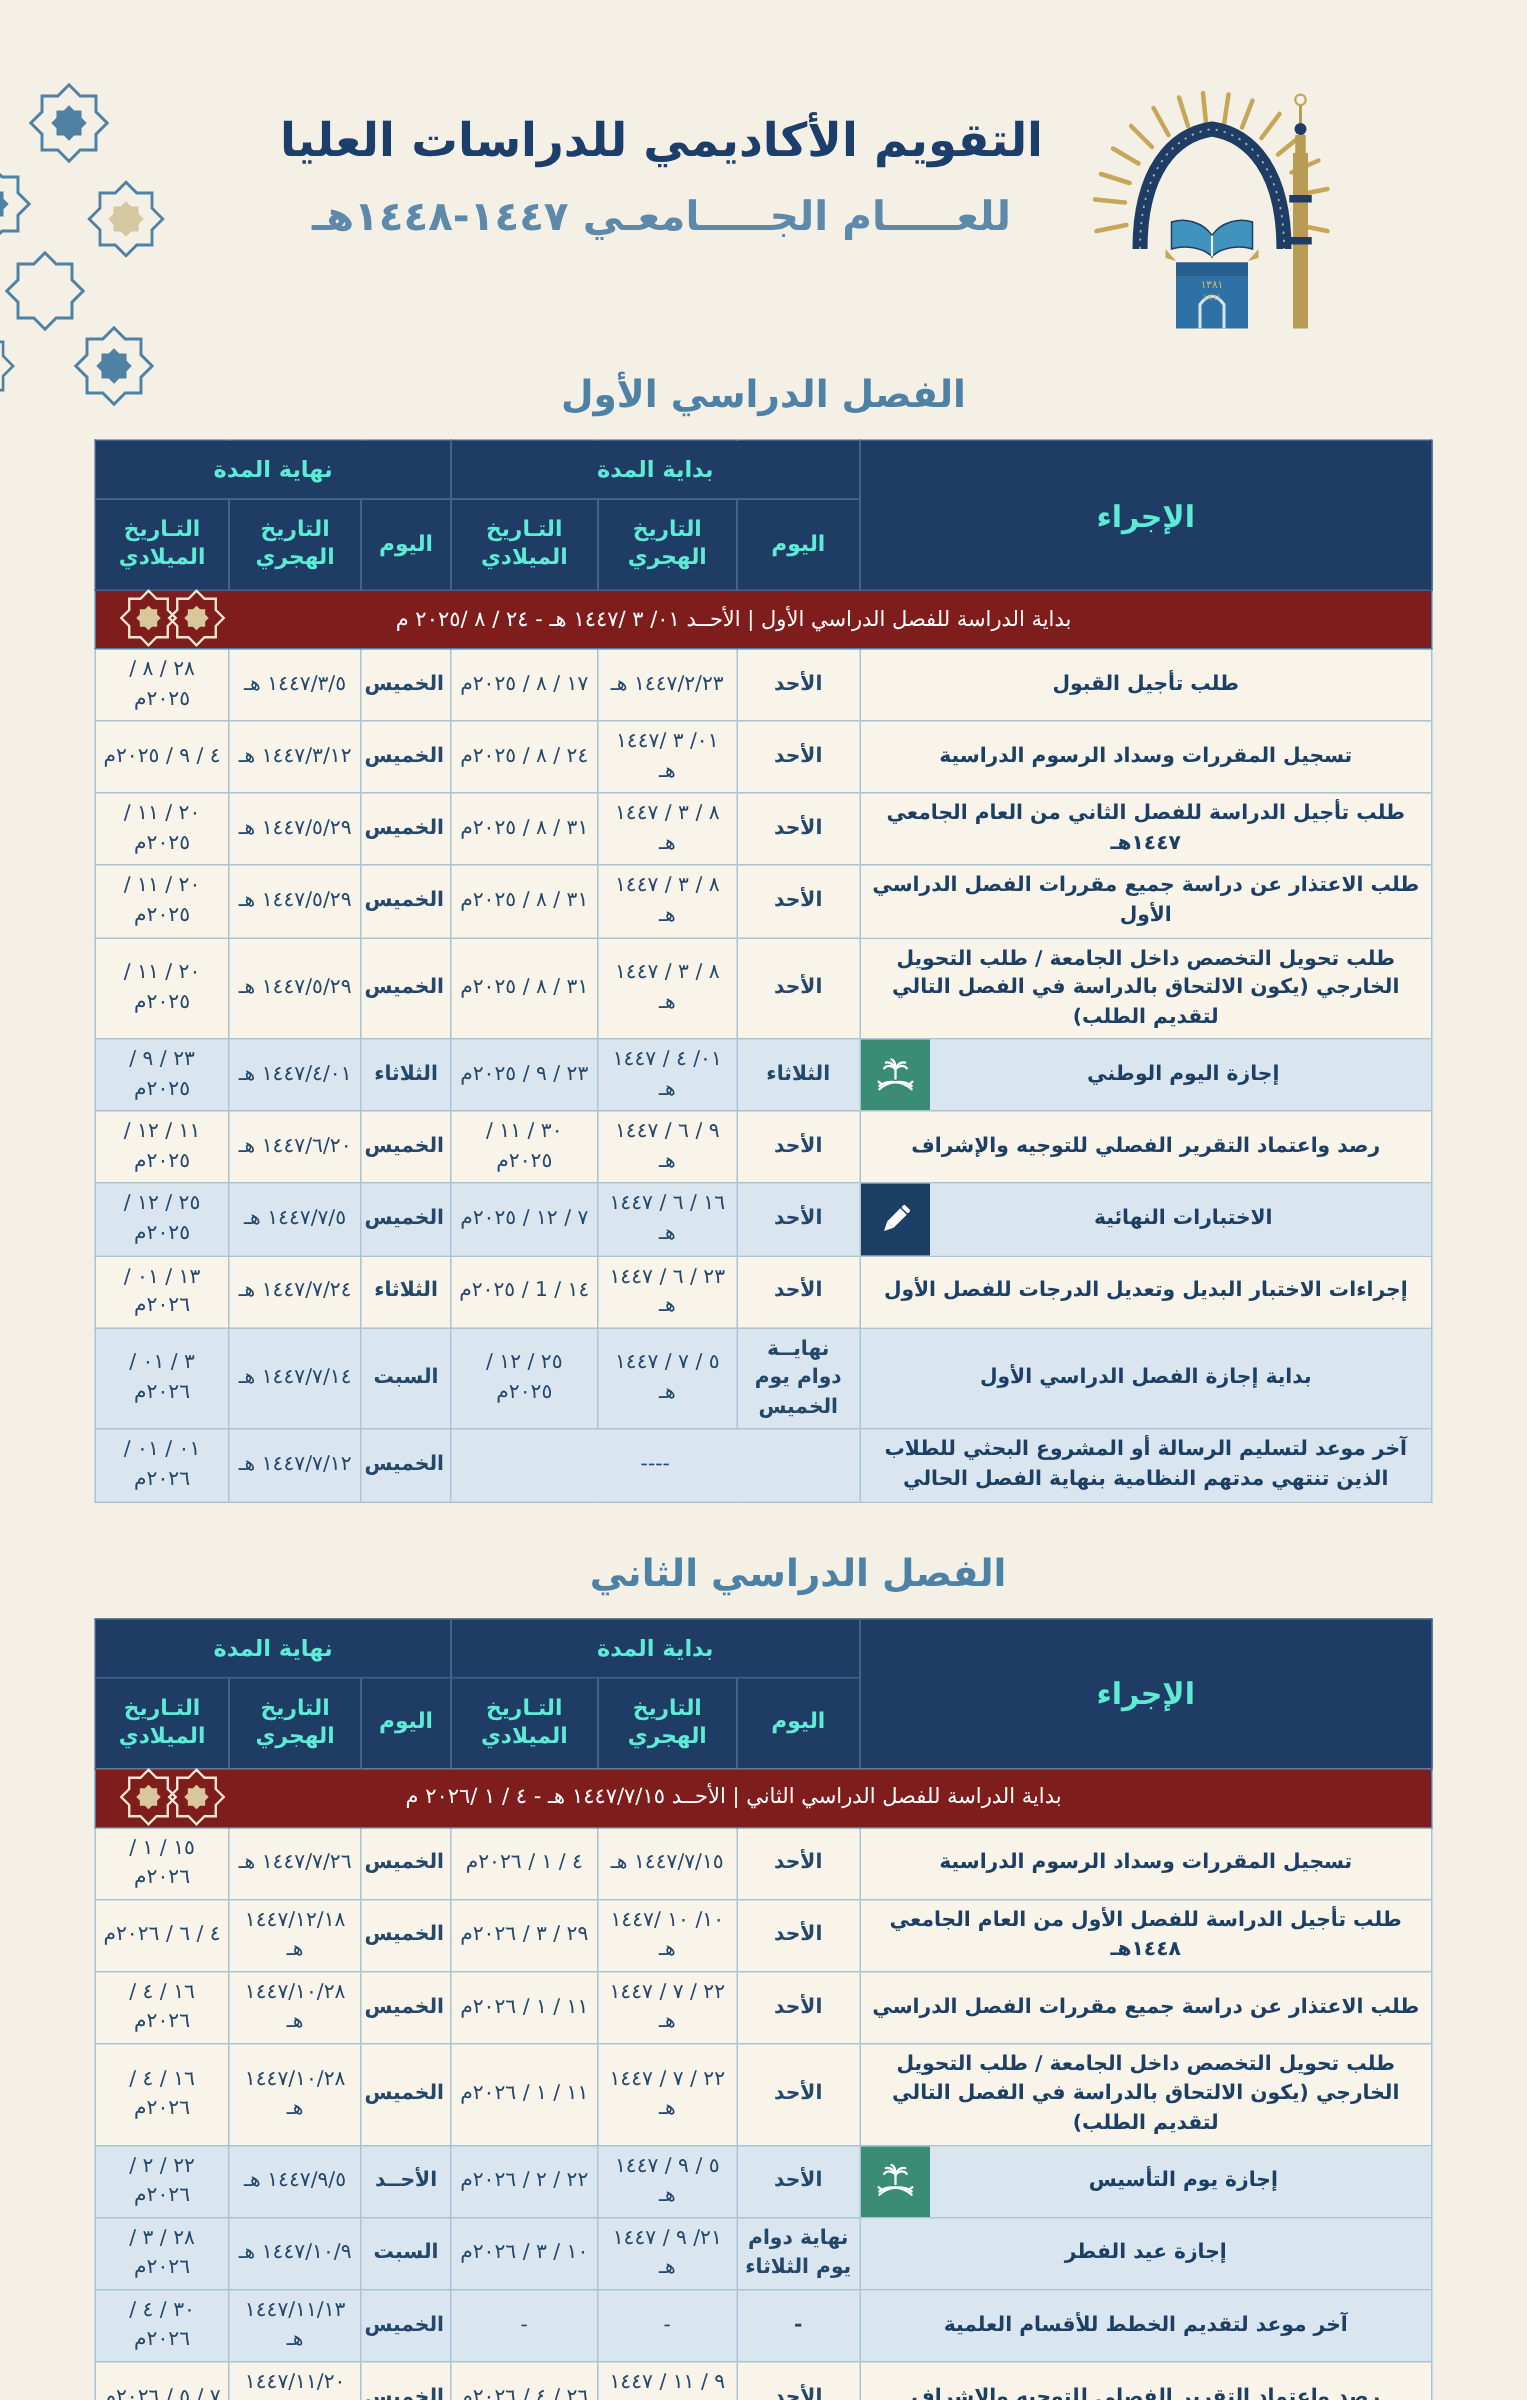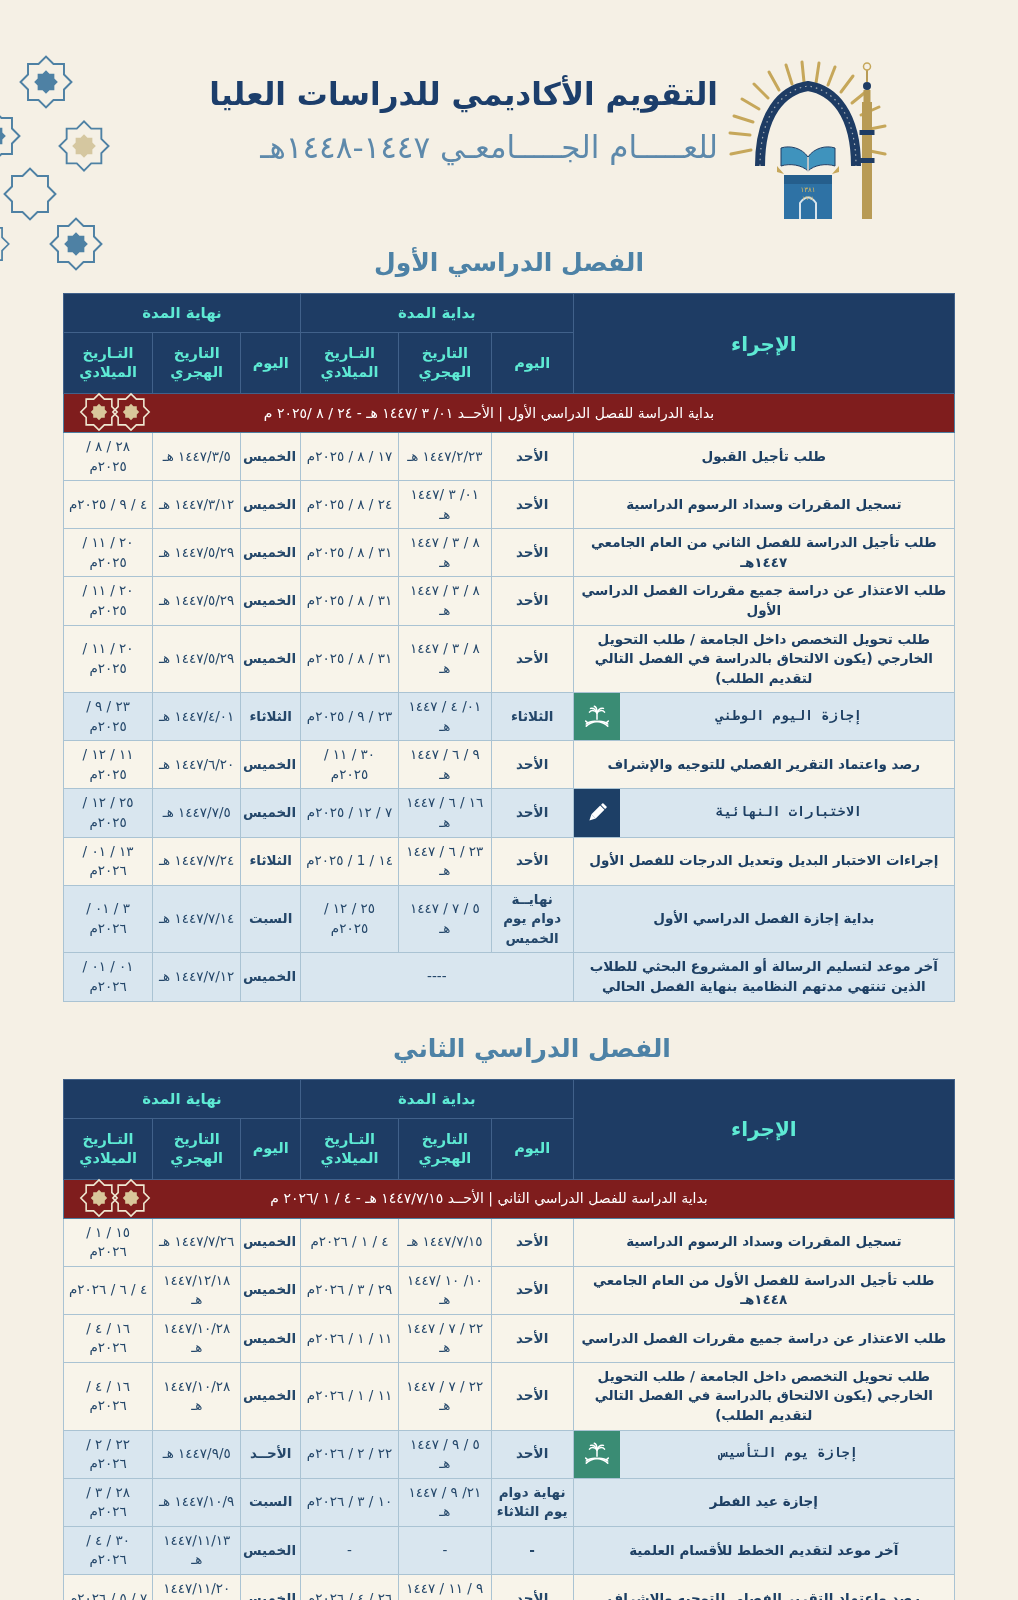"التقويم الأكاديمي للدراسات العليا" .titles { right: 300px -> 312px; text-align: right -> center }
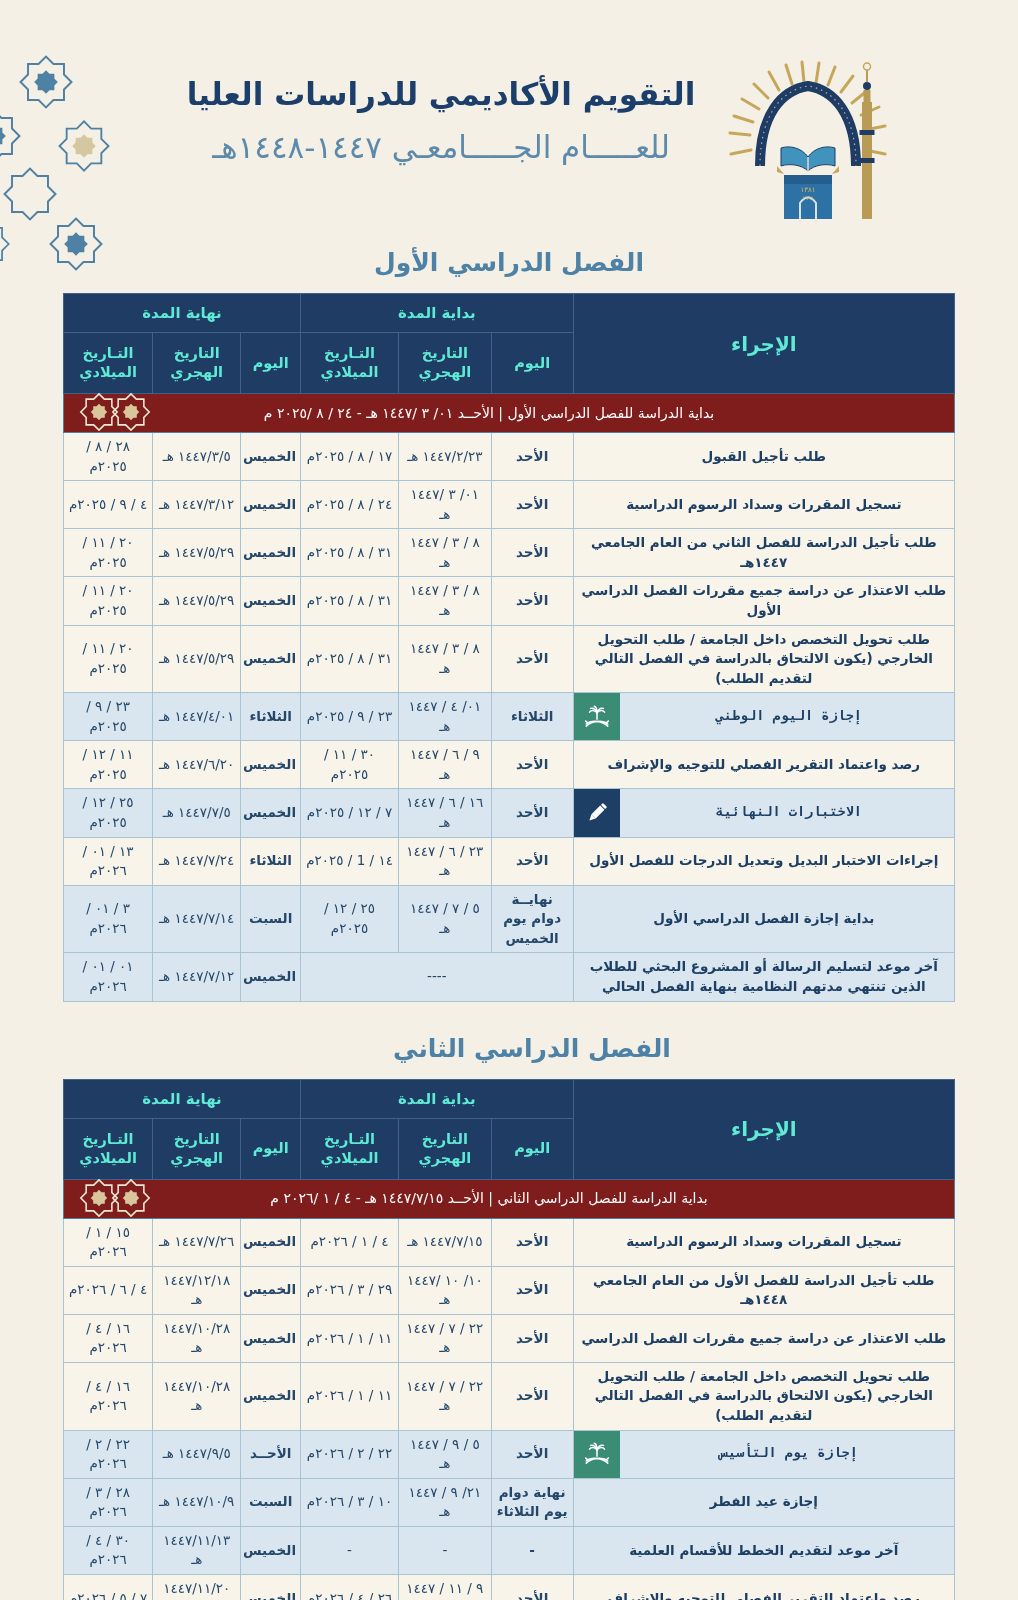"للعـــــام الجـــــامعـي ١٤٤٧-١٤٤٨هـ" .sub-title { font-size: 31px -> 27px; font-weight: normal -> bold }
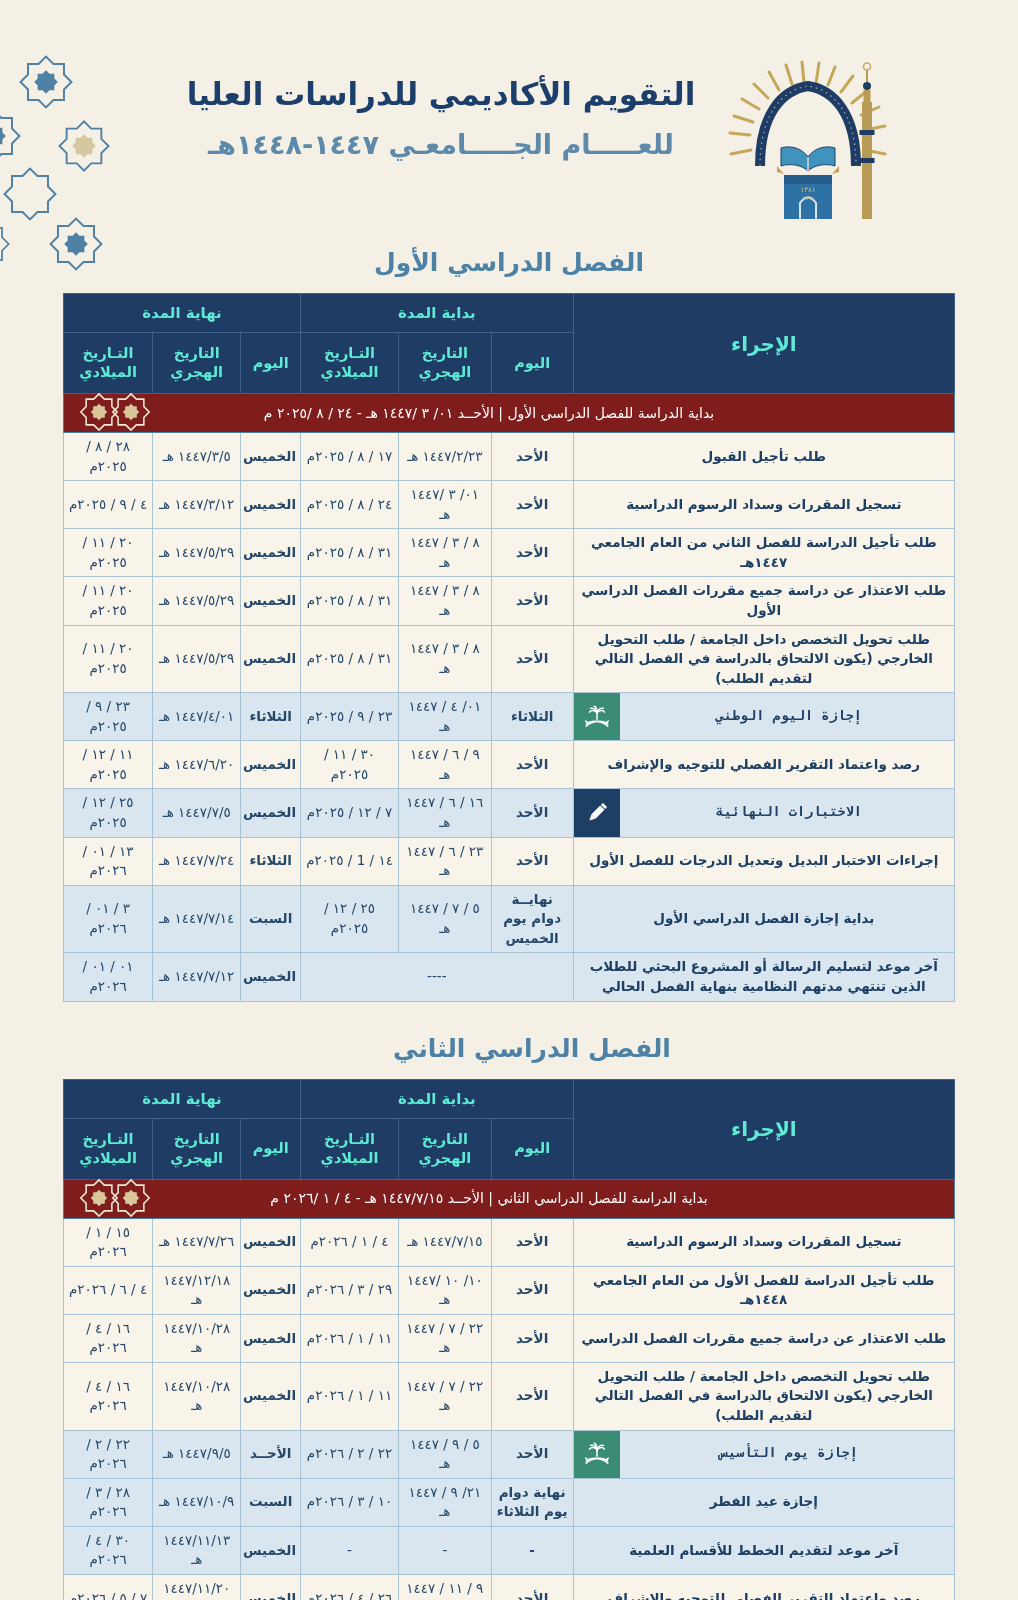"إجازة اليوم الوطني" td.td-action.has-icon { font-family: Liberation Mono, monospace -> none }
